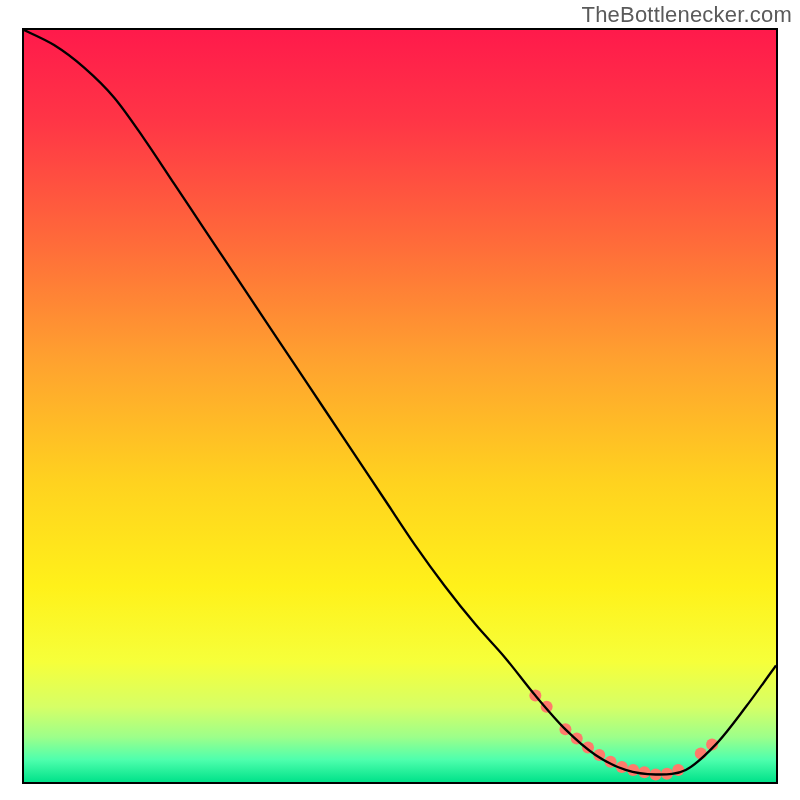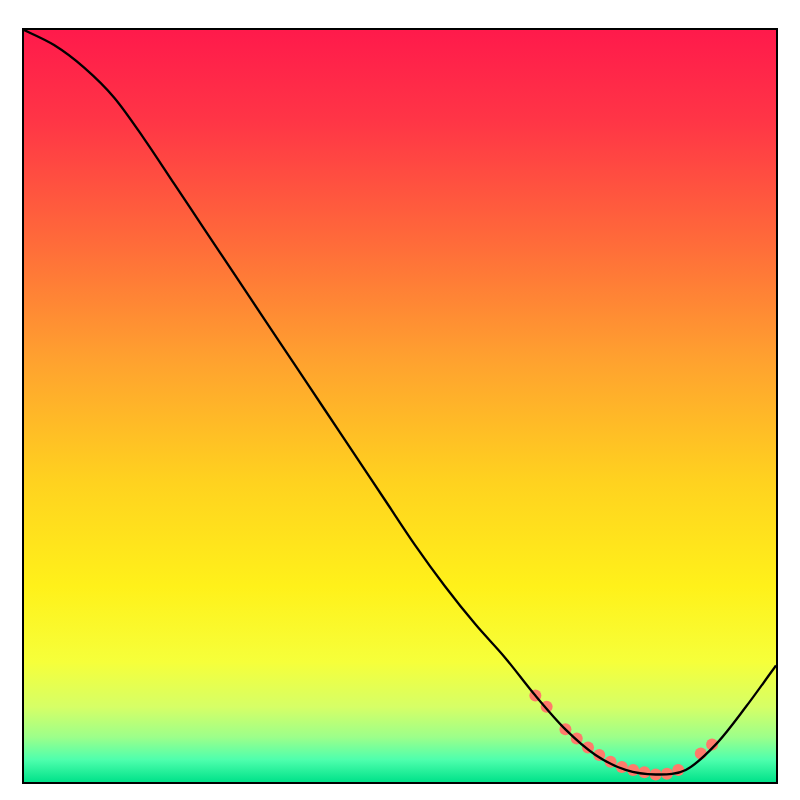"TheBottlenecker.com" div.watermark { html: none -> <div>TheBottlenecker.com</div> }
